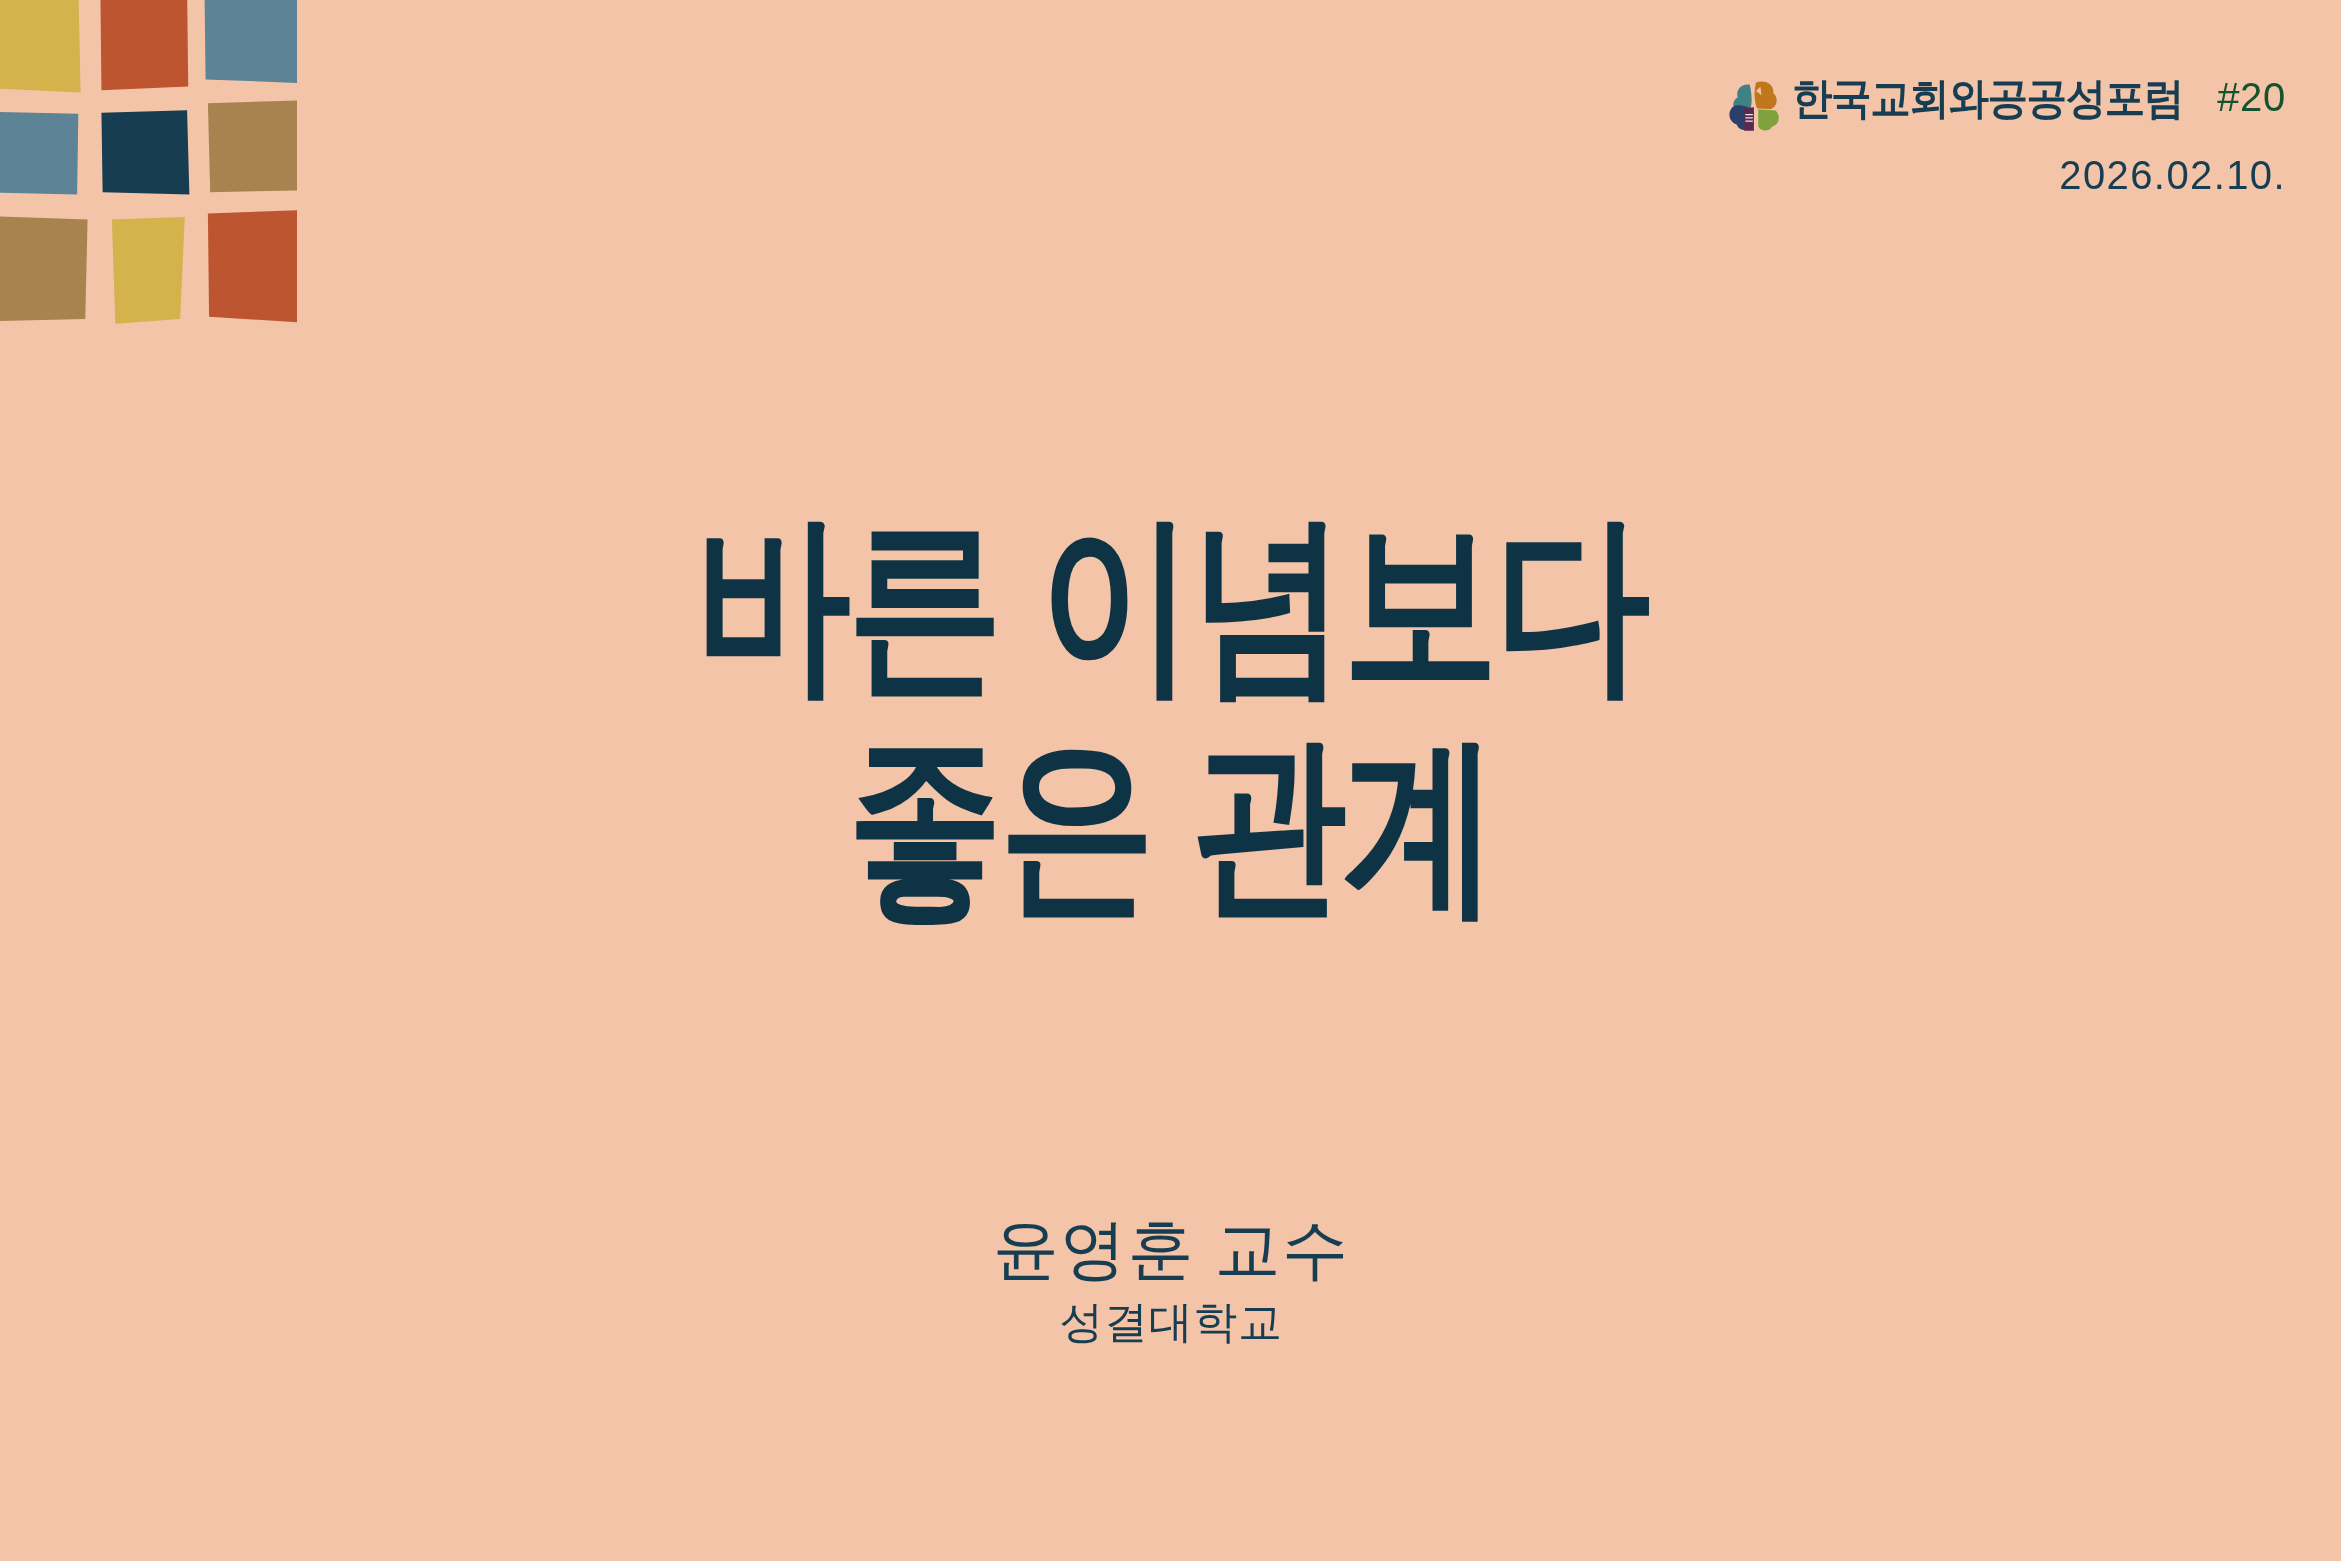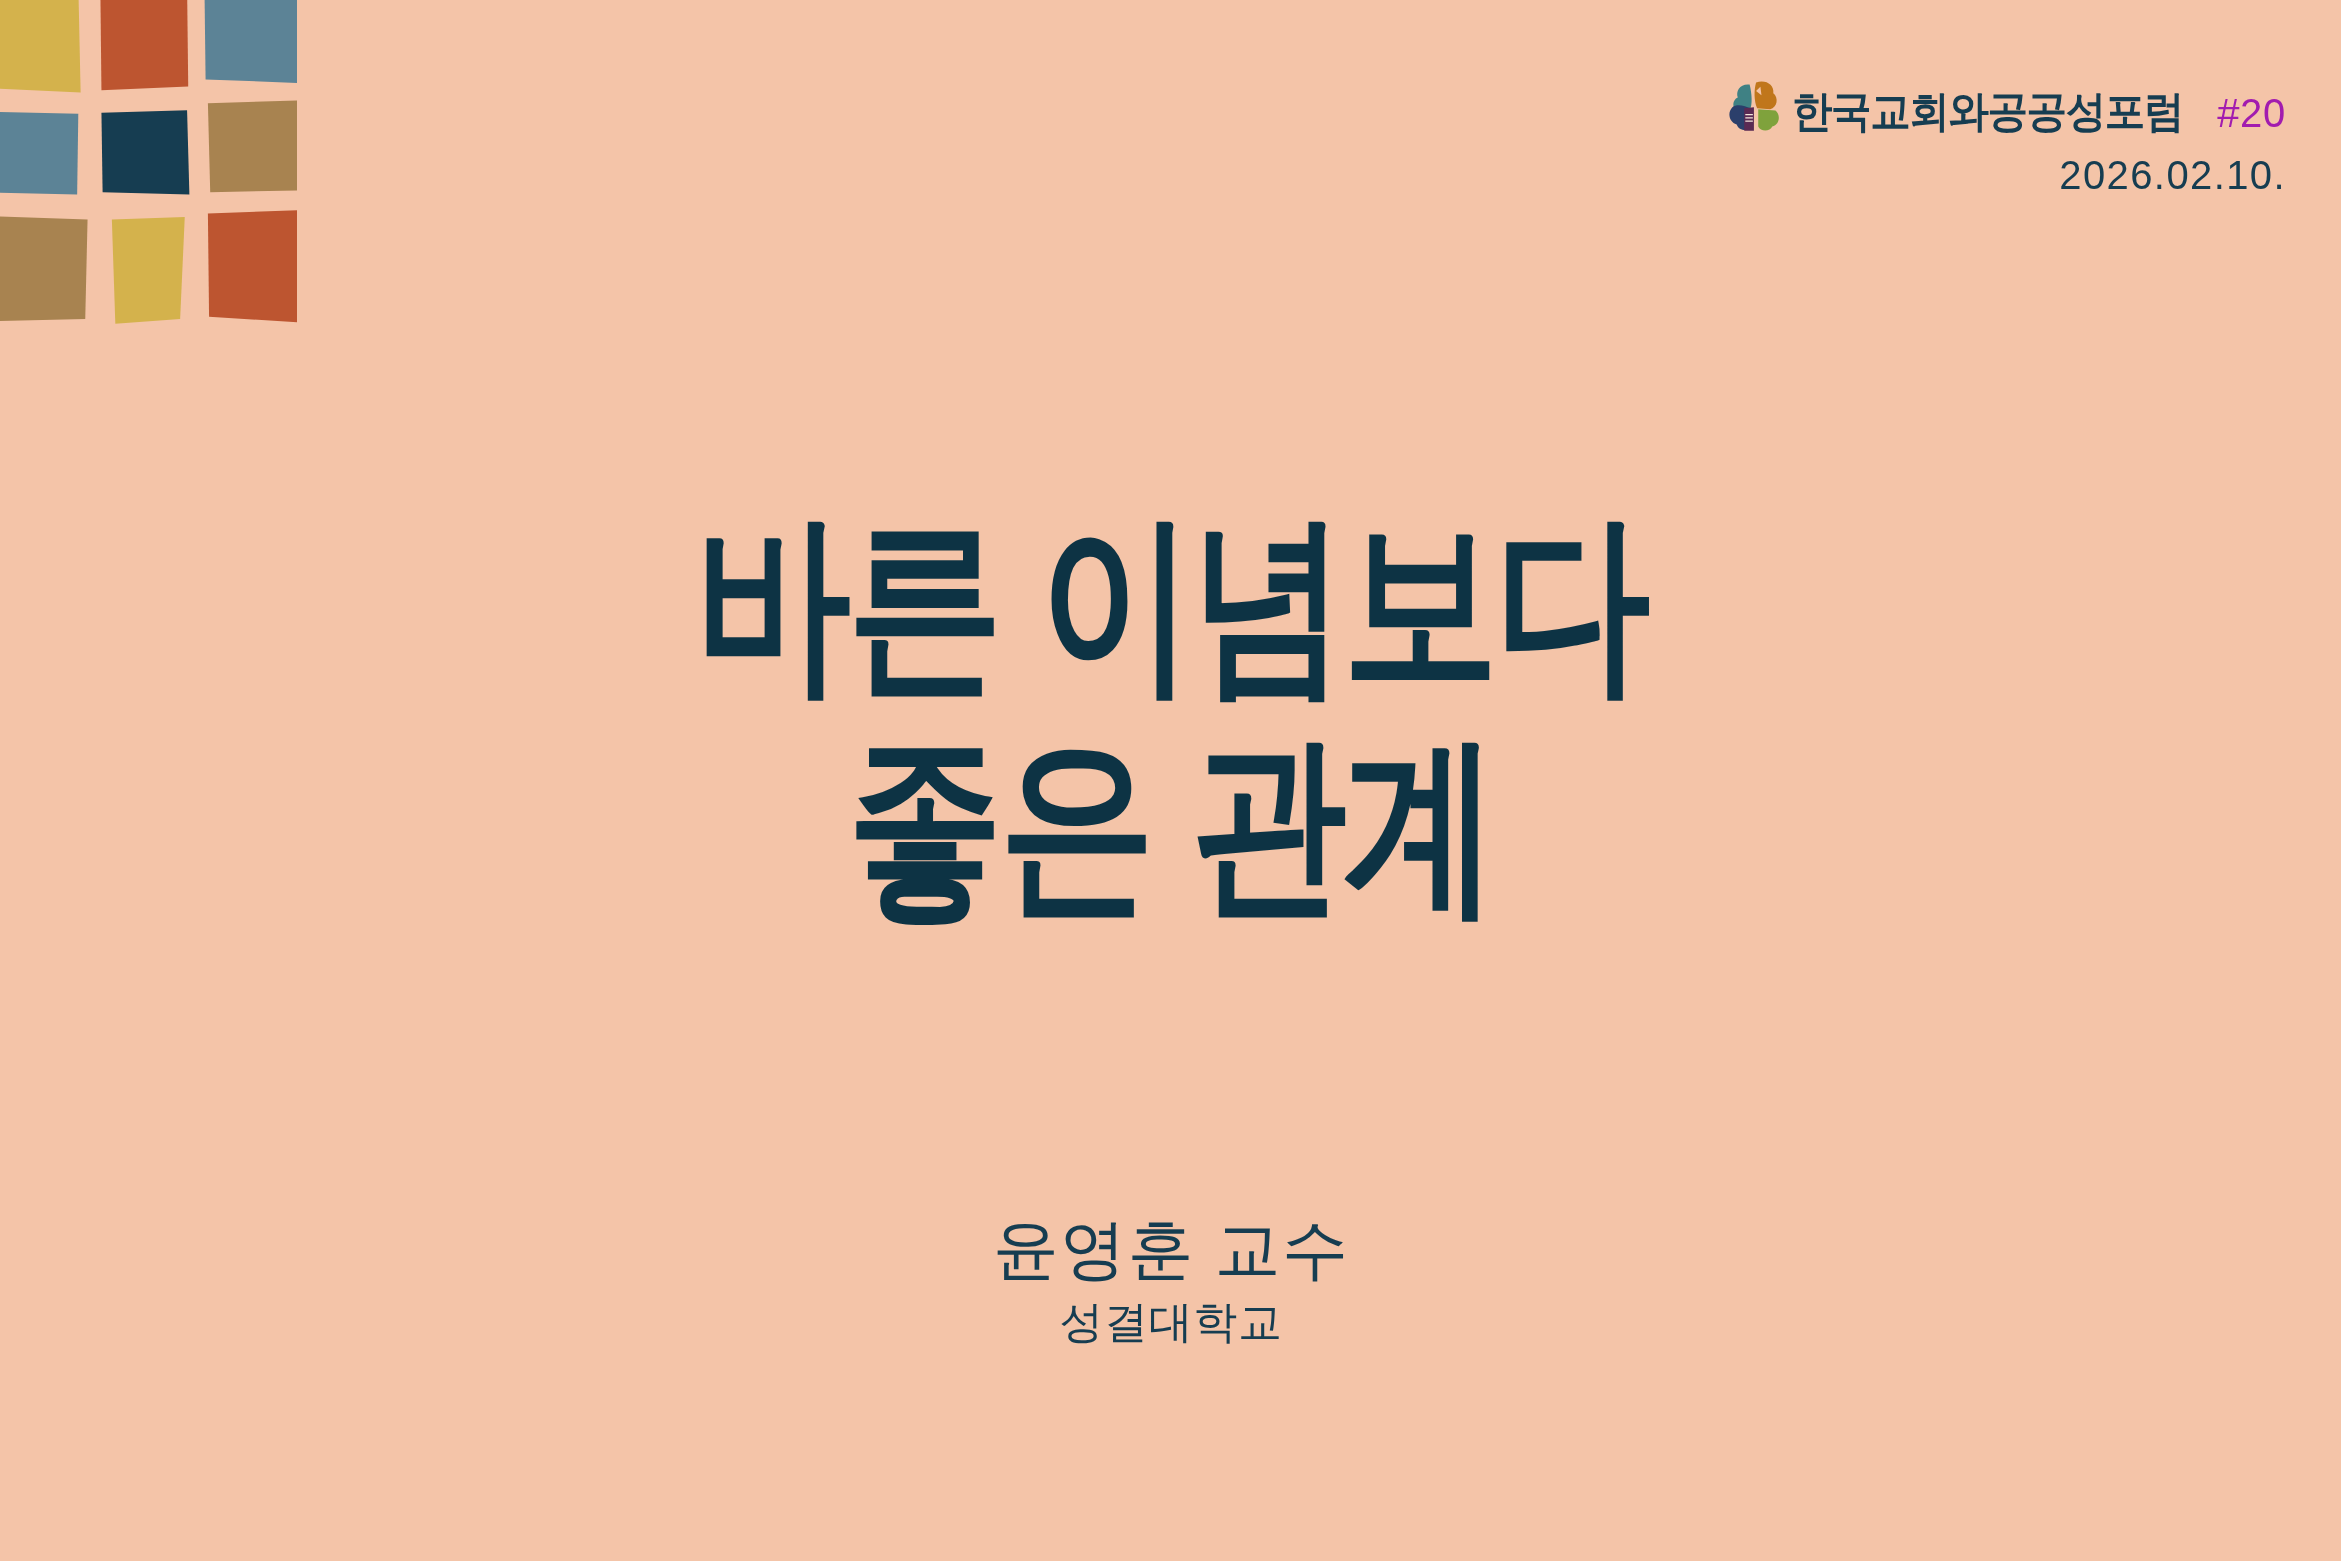"한국교회와공공성포럼" #forum-line { align-items: flex-end -> flex-start }
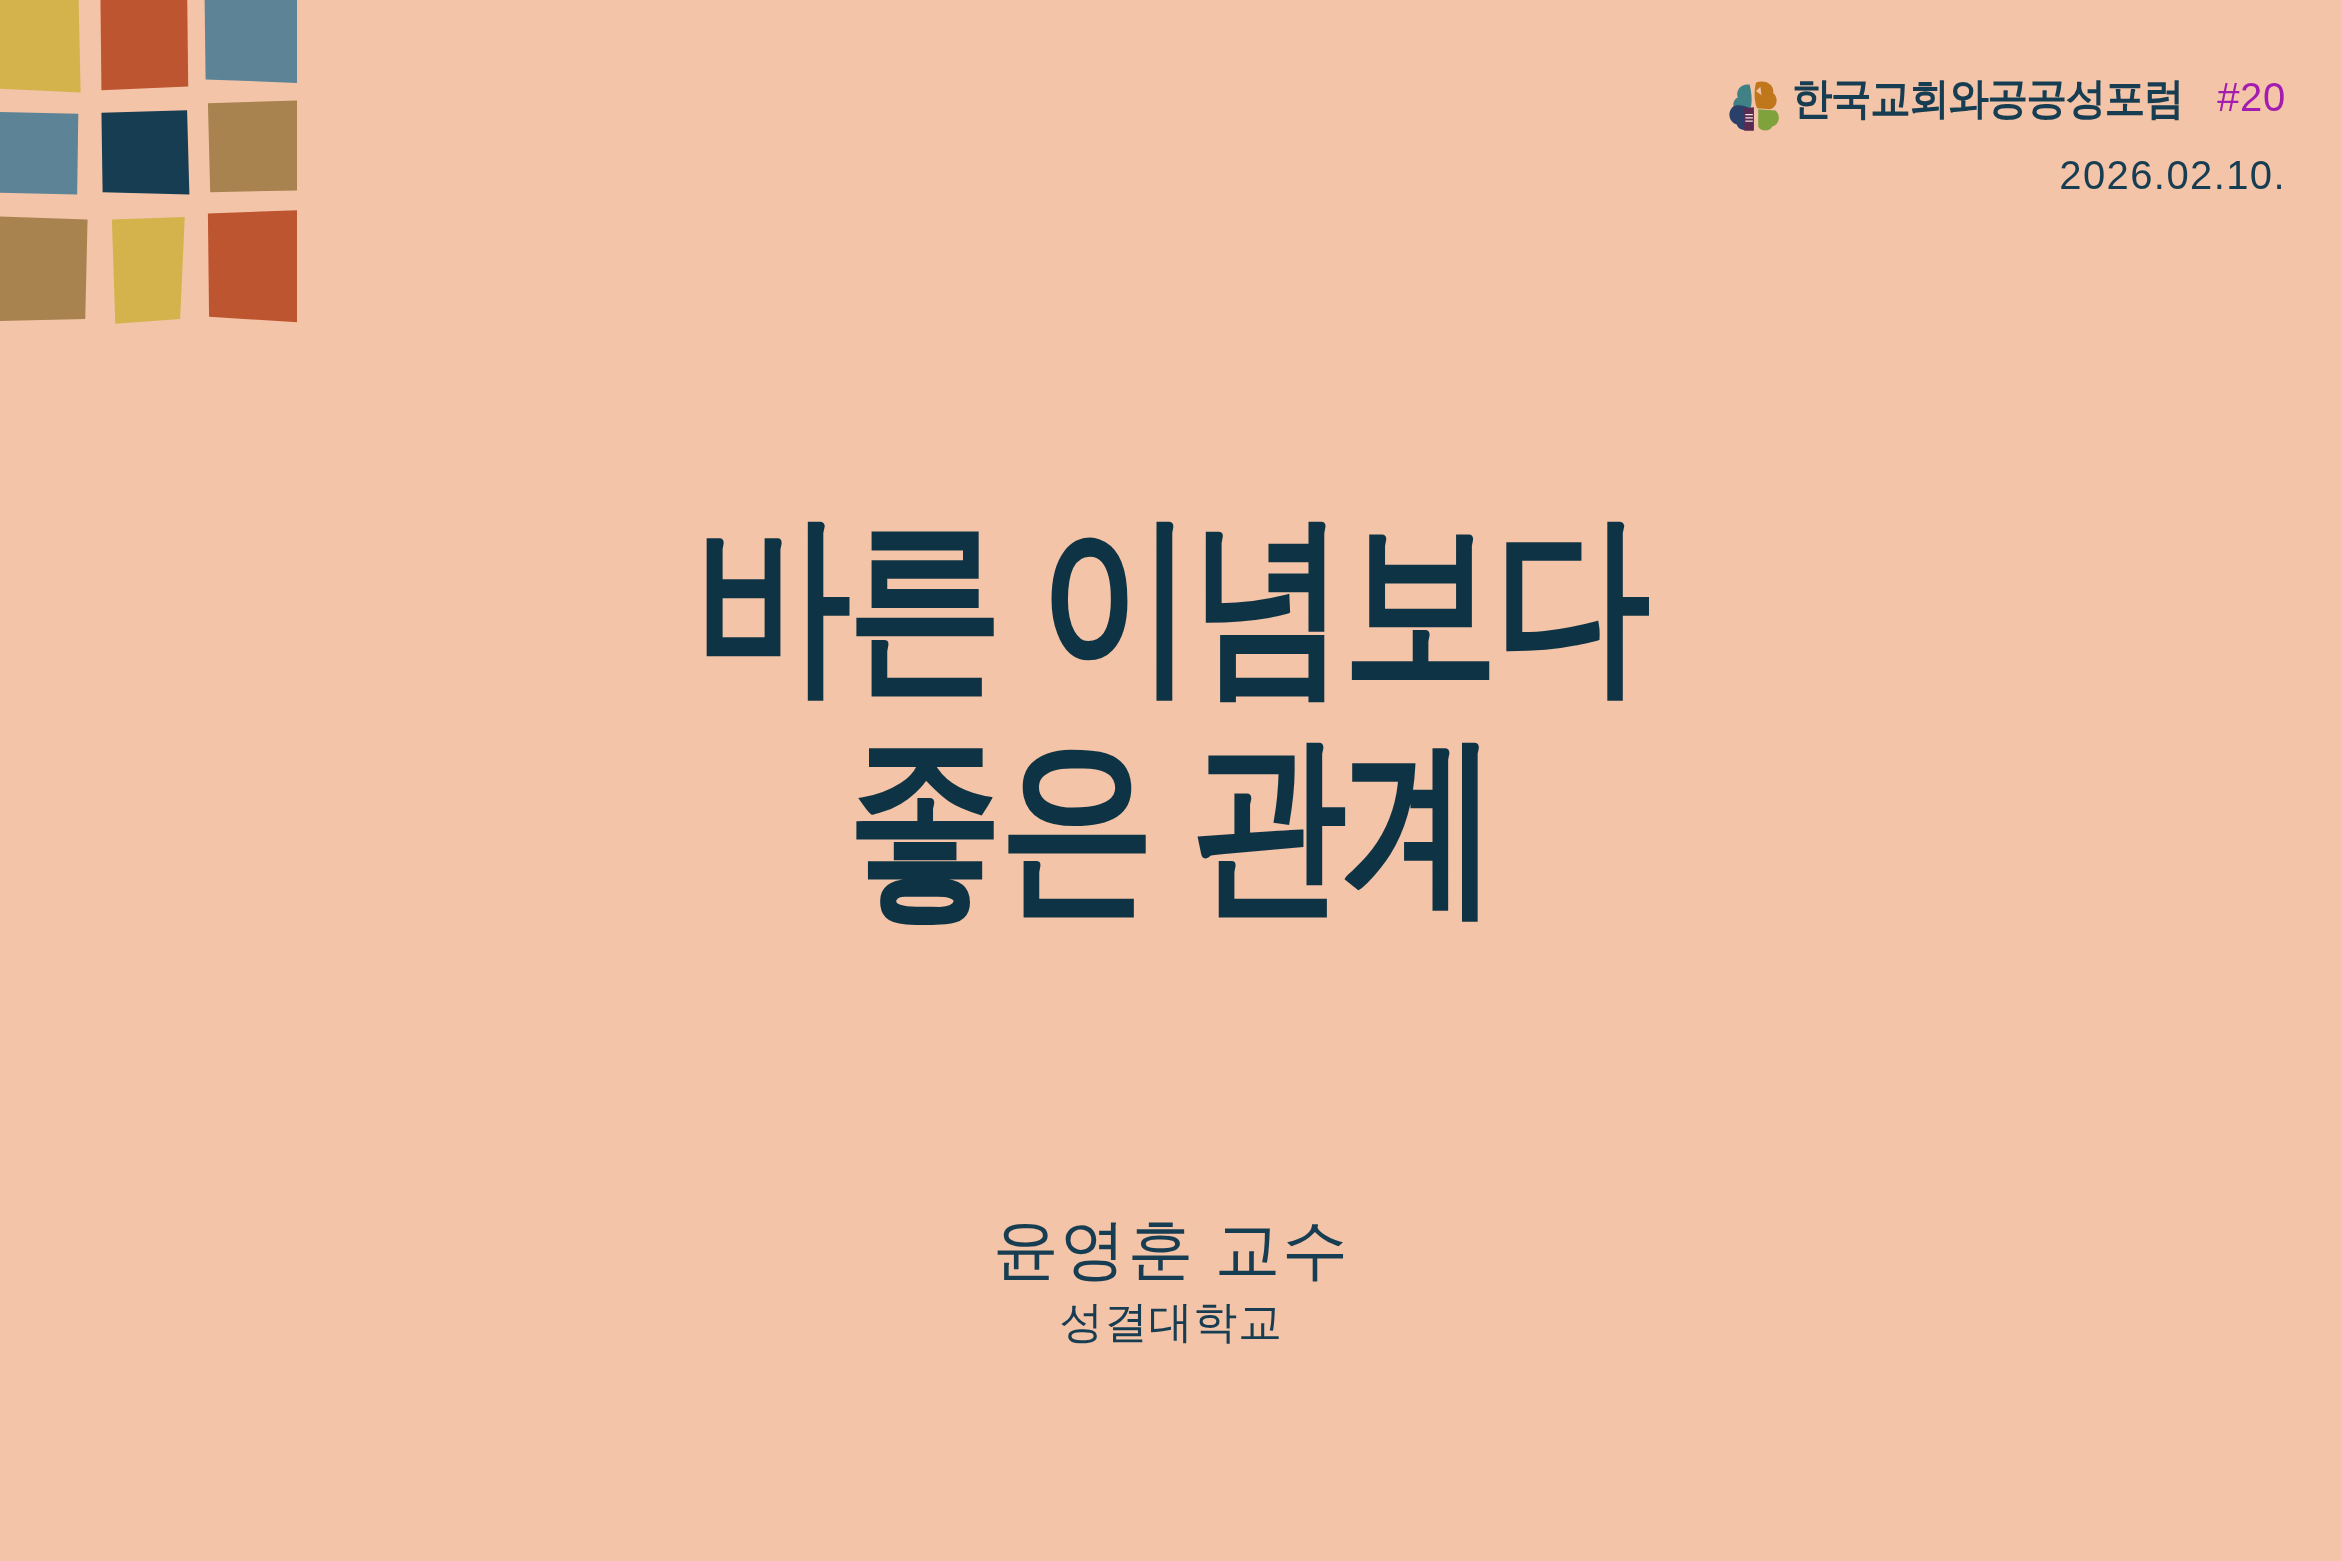"#20" #forum-edition { color: #a21caf -> #14532d }
